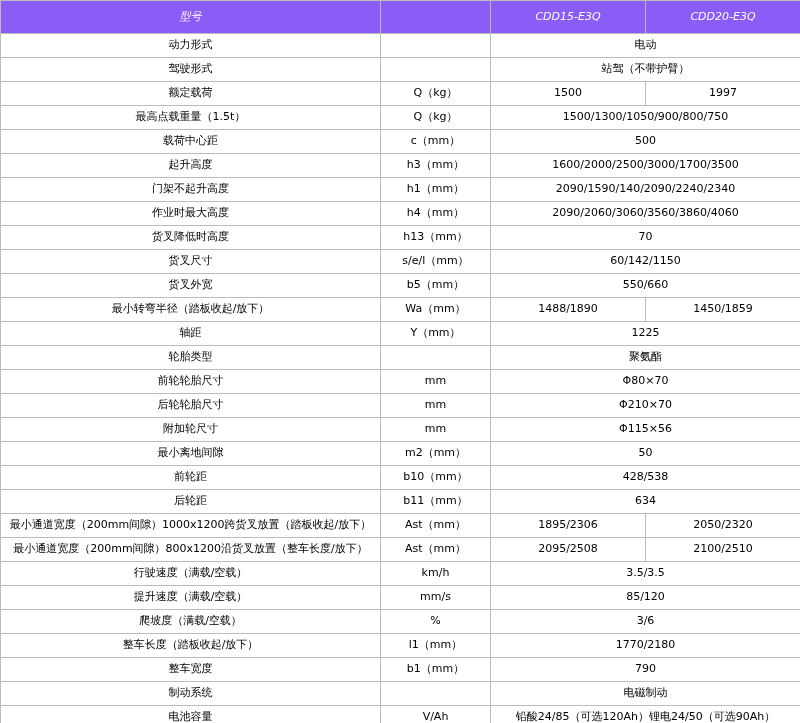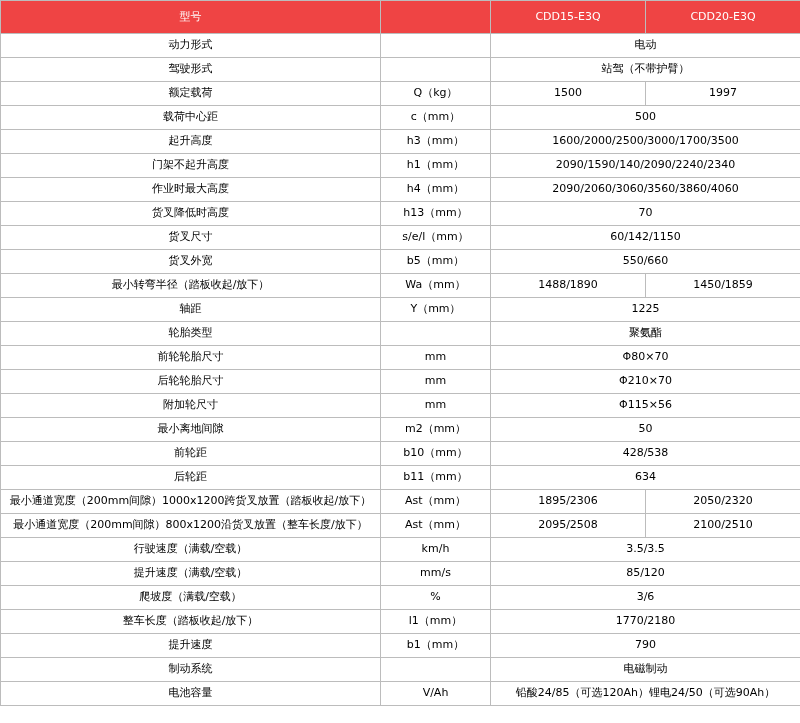"型号" thead th { background: #ef4444 -> #8b5cf6; font-style: none -> italic }
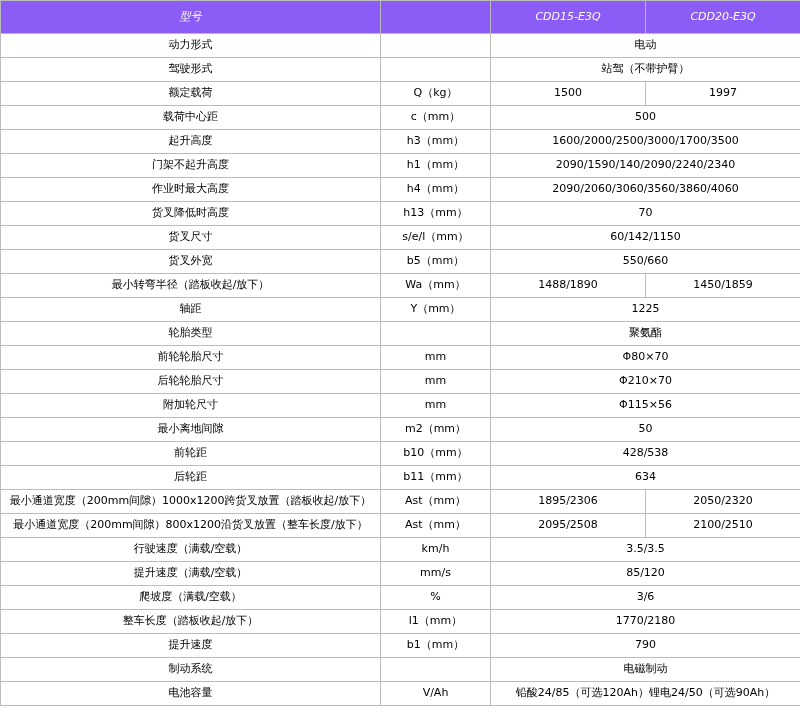"最高点载重量（1.5t）" tr { html: none -> <tr> <td>最高点载重量（1.5t）</td> <td>Q（kg）</td> <td>1500/1300/1050/900/800/750</td> </tr> }
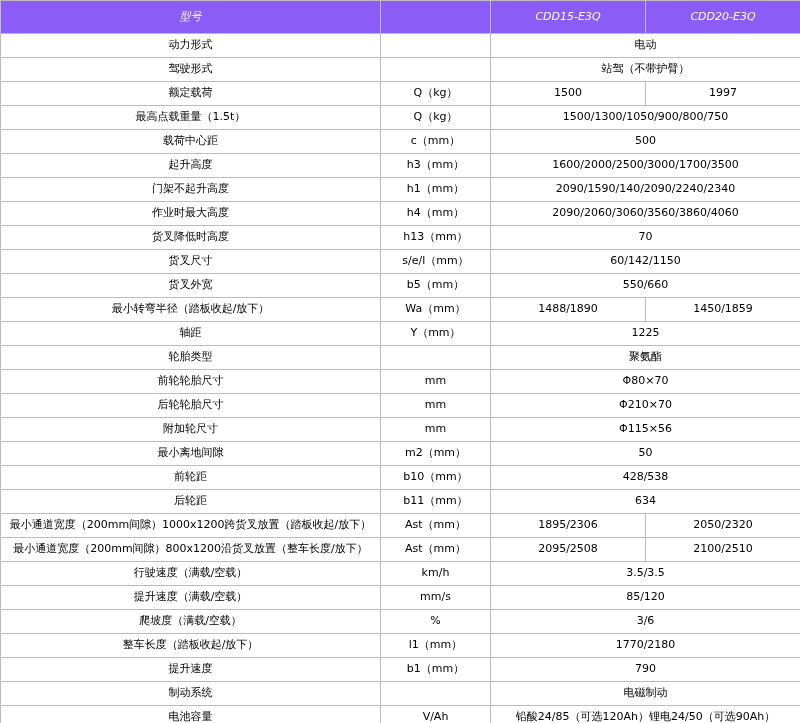"提升速度" td.label { text: 提升速 -> 整车宽 }
